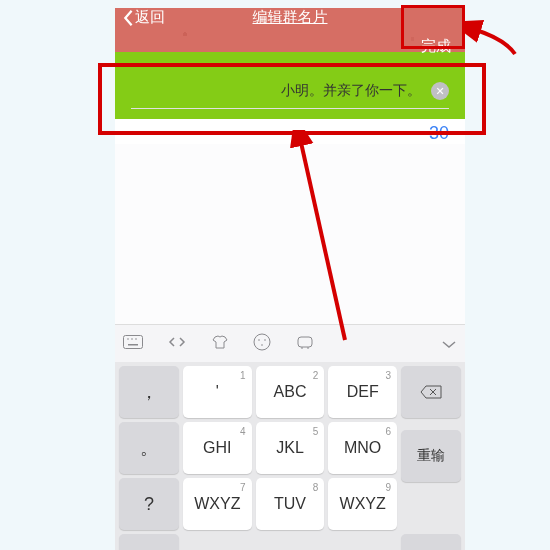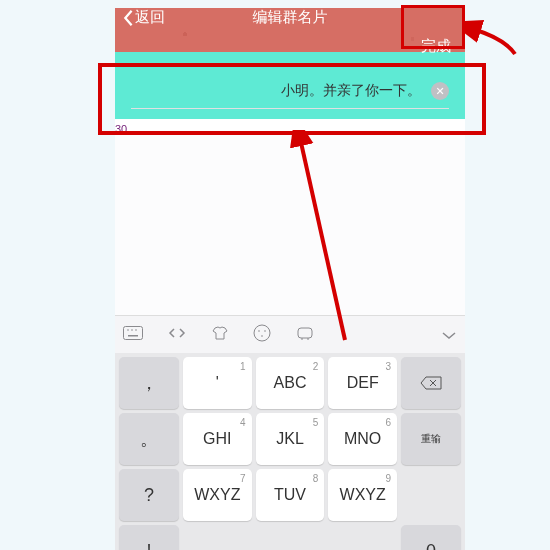"编辑群名片" .title { text-decoration: none -> underline }
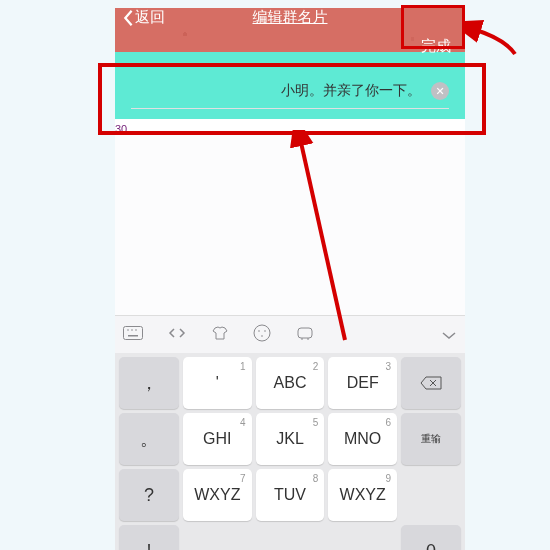"小明。并亲了你一下。" .input-area { background: #5eead4 -> #84cc16 }
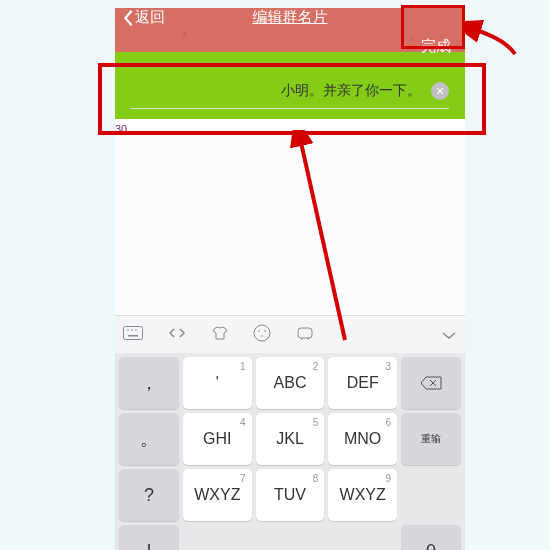"30" .counter { color: #701a75 -> #3b82f6; font-size: 11px -> 18px; text-align: left -> right }
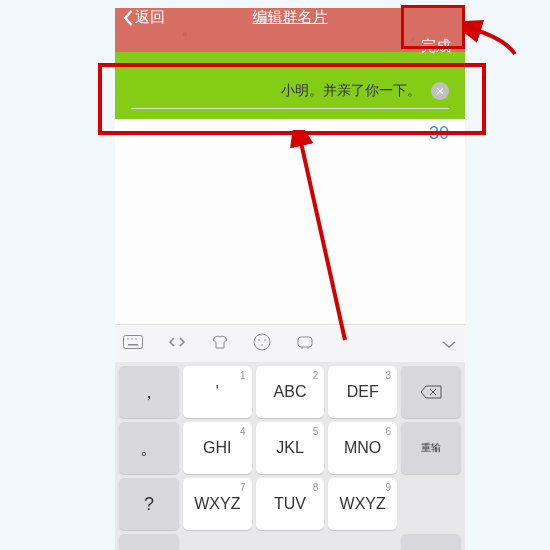"重输" .key.txt { font-size: 10px -> 14px; margin-top: none -> 8px }
